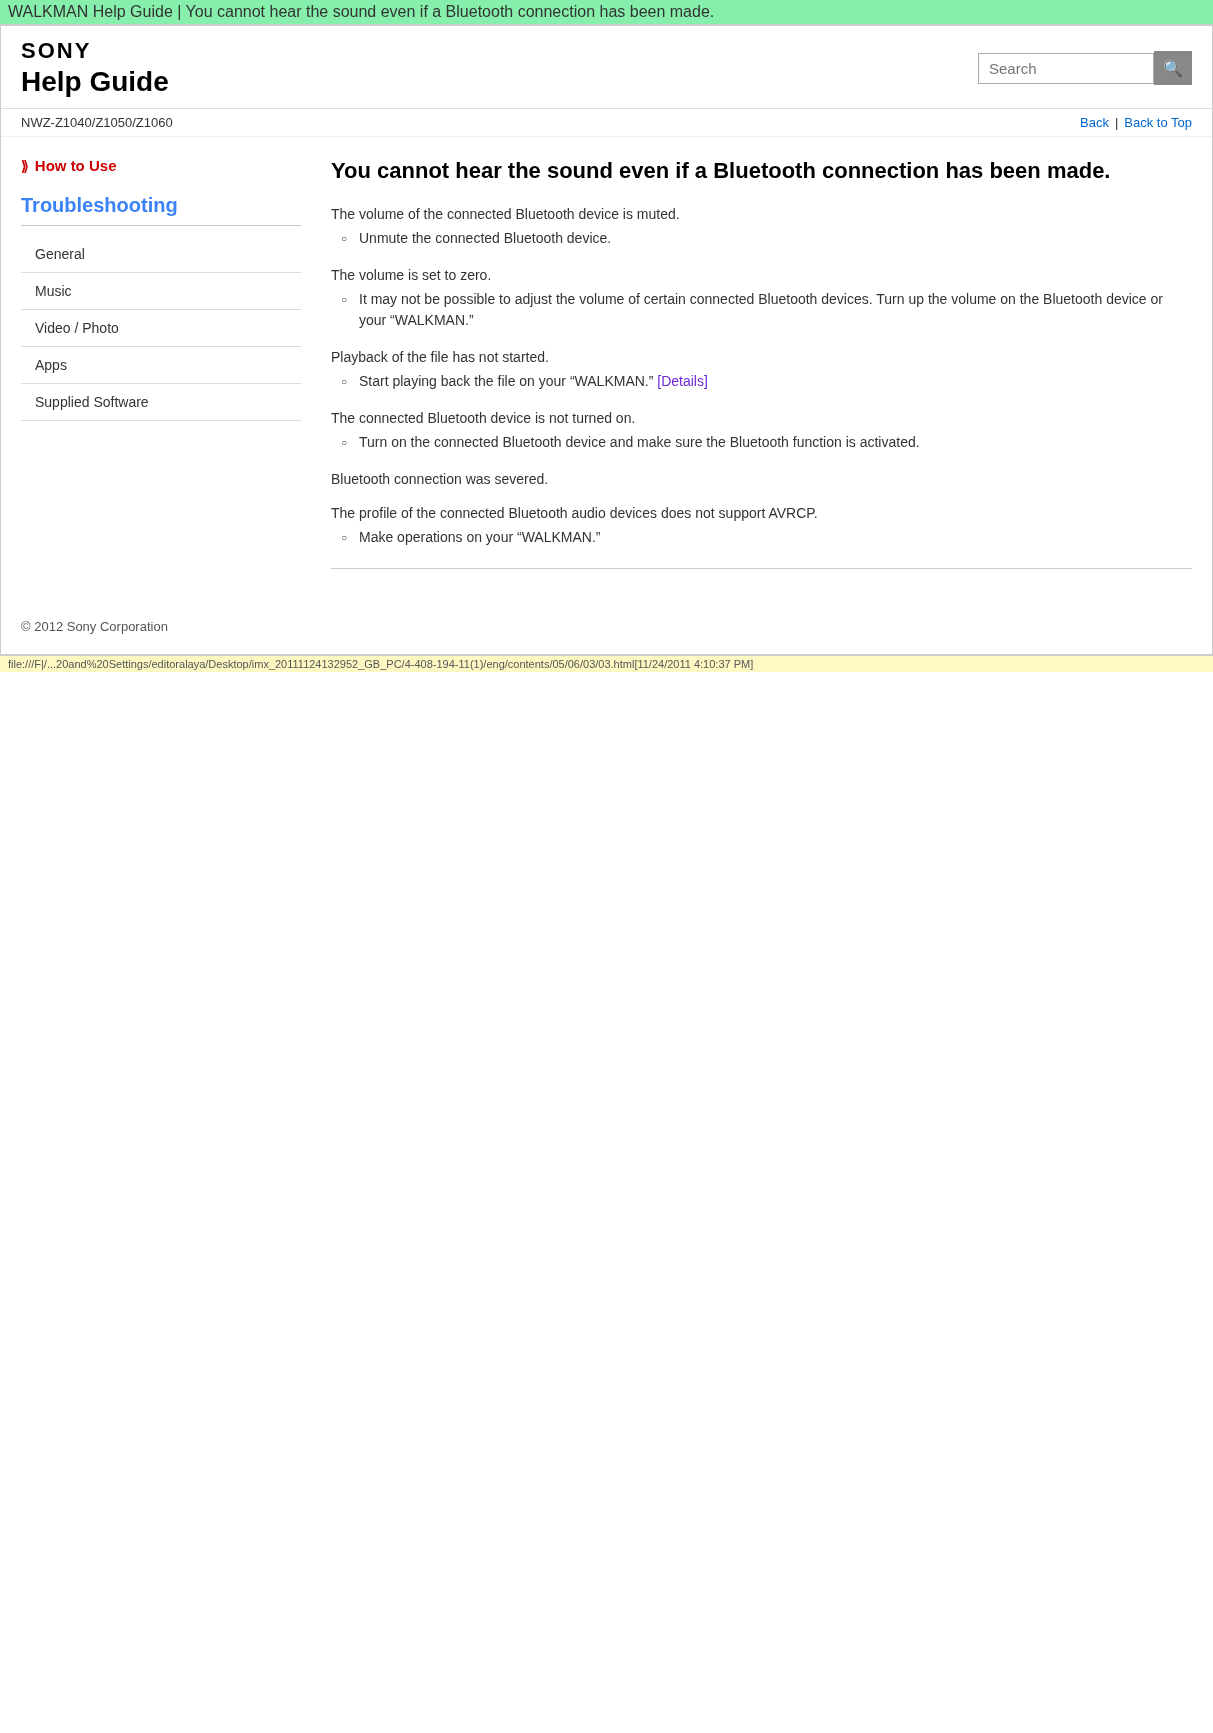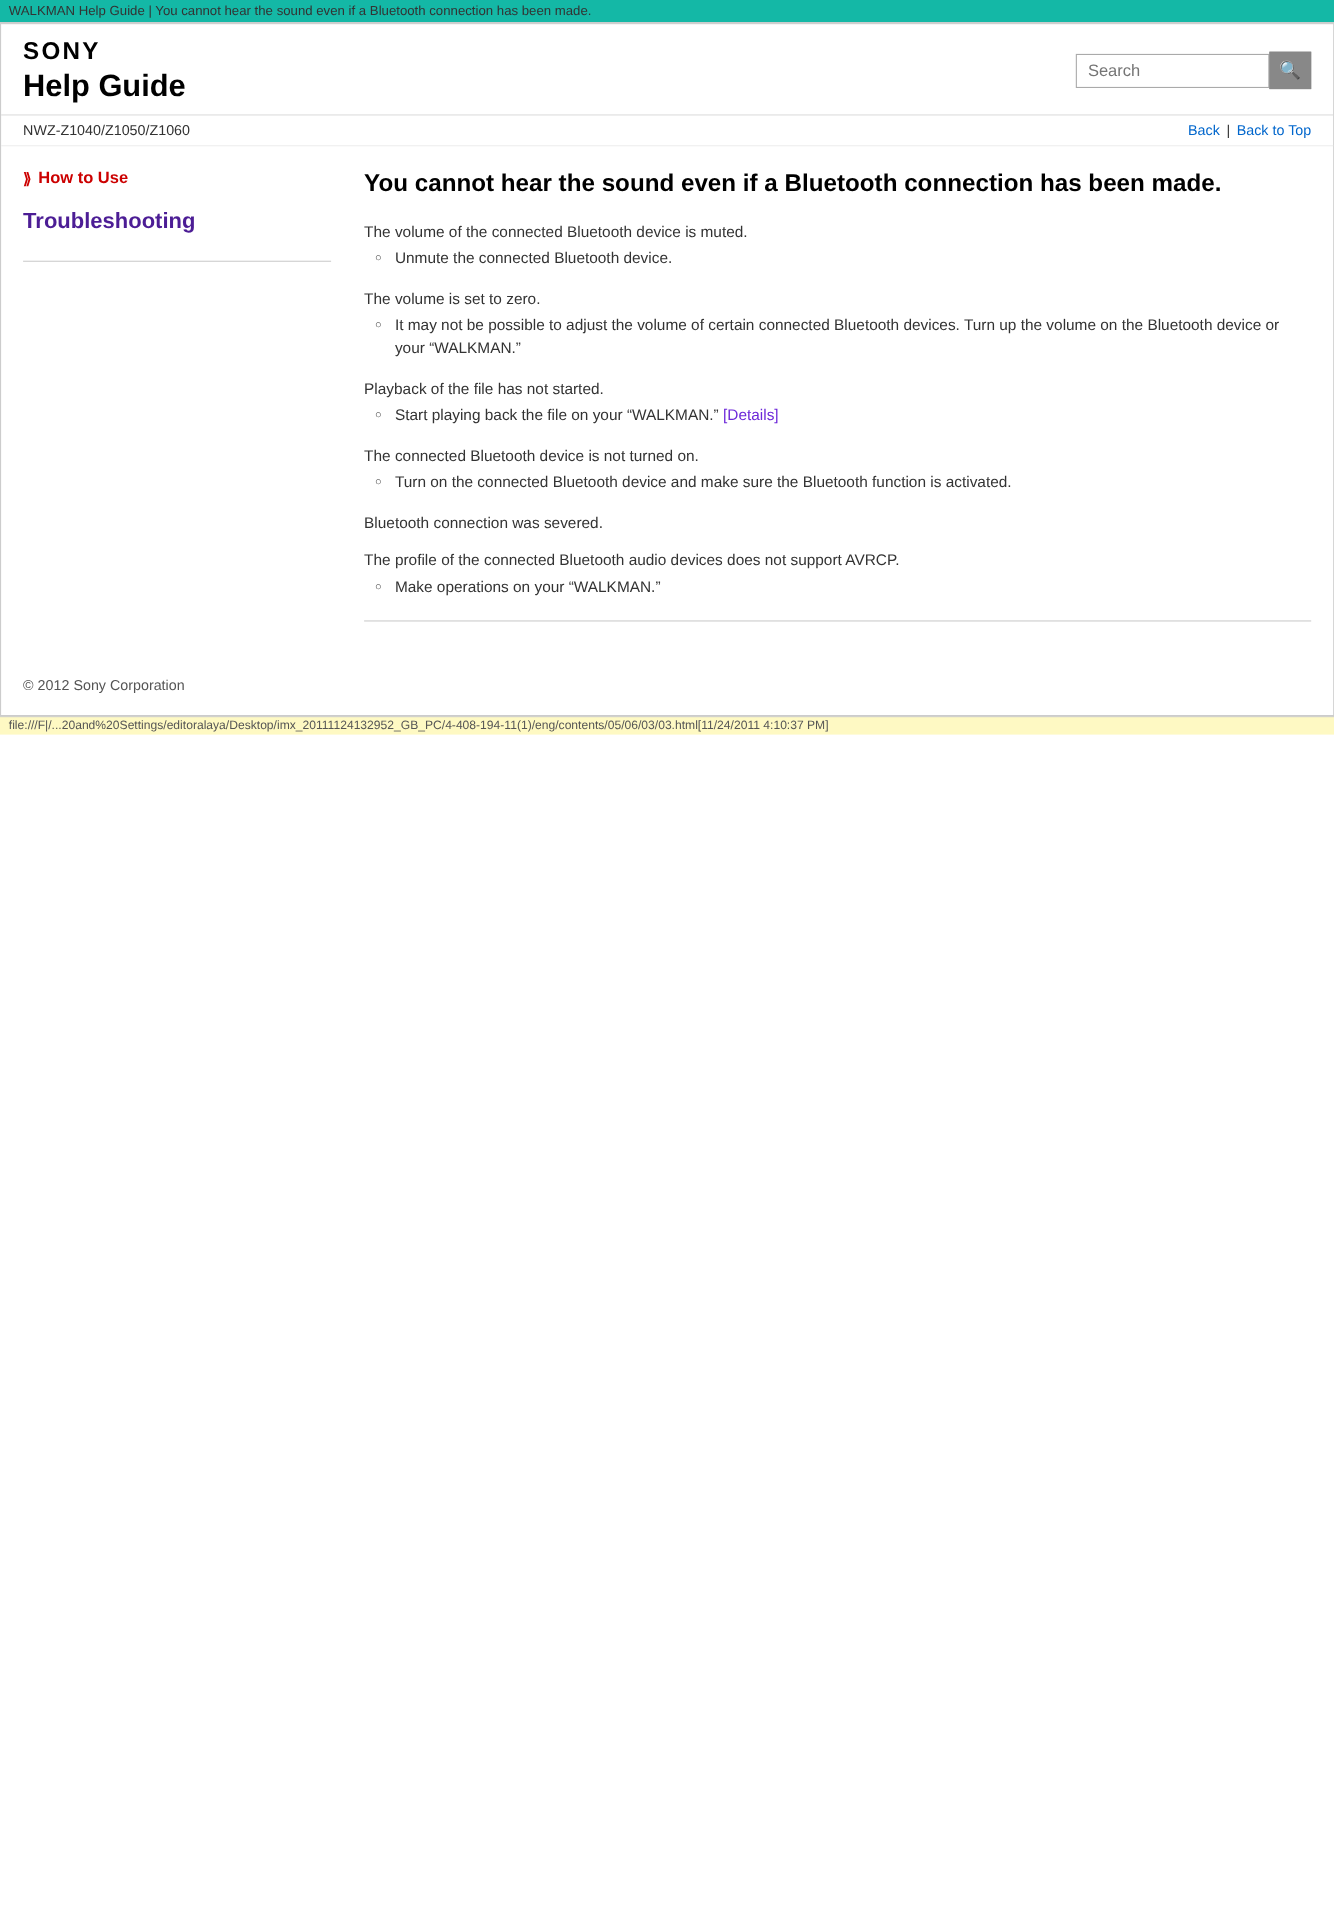"WALKMAN Help Guide | You" #browser-title-bar { background: #14b8a6 -> #86efac; font-size: 12px -> 16px }
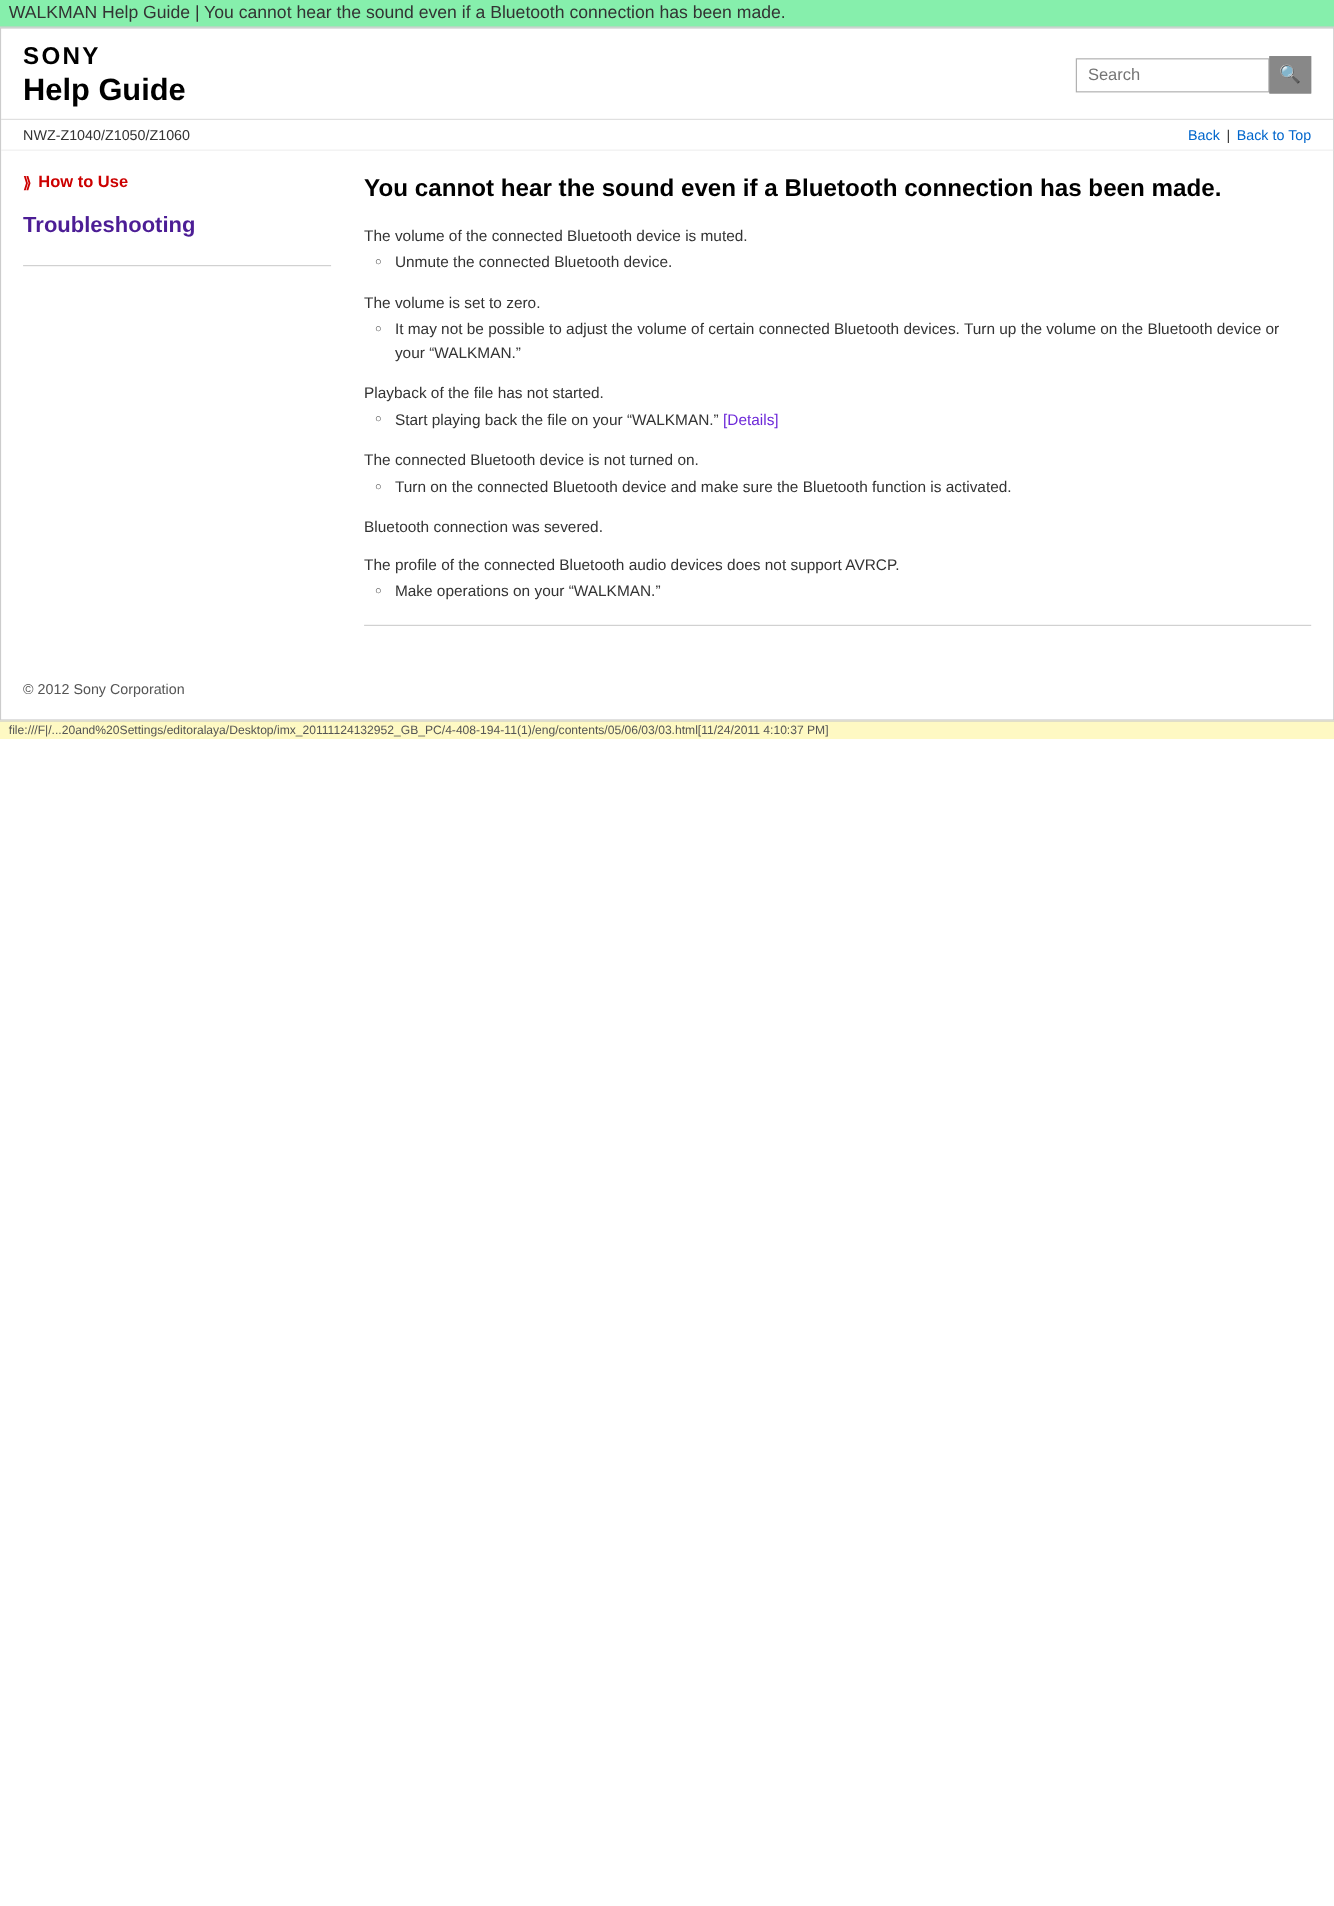"Troubleshooting" #troubleshooting-header { color: #4c1d95 -> #3b82f6; padding-bottom: 24px -> 8px }
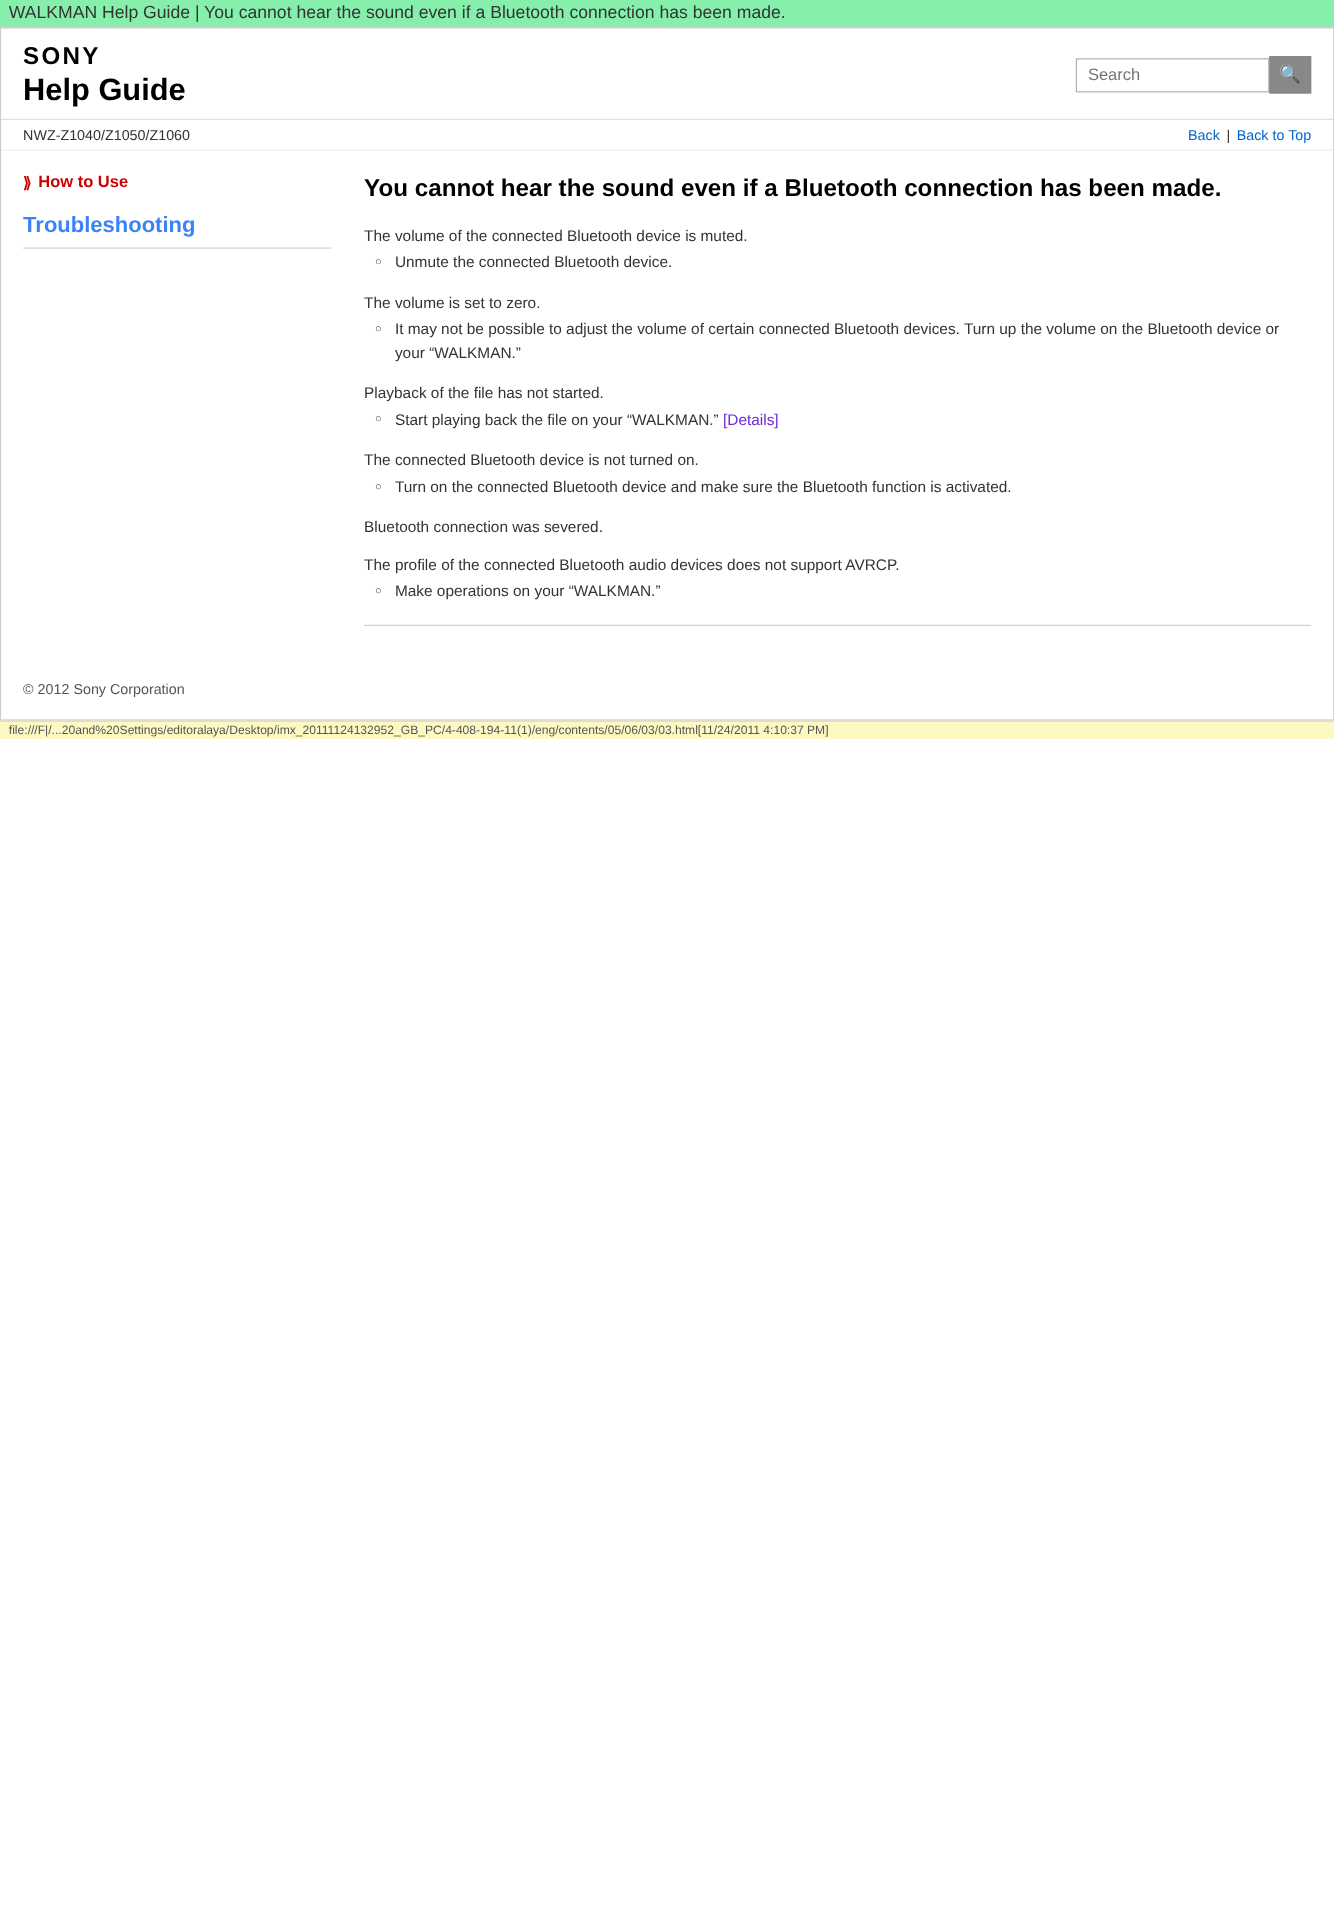"General" div { html: none -> <div> <div>General</div> <div>Music</div> <div>Video / Photo</div> <div>Apps</div> <div>Supplied Software</div> </div> }
